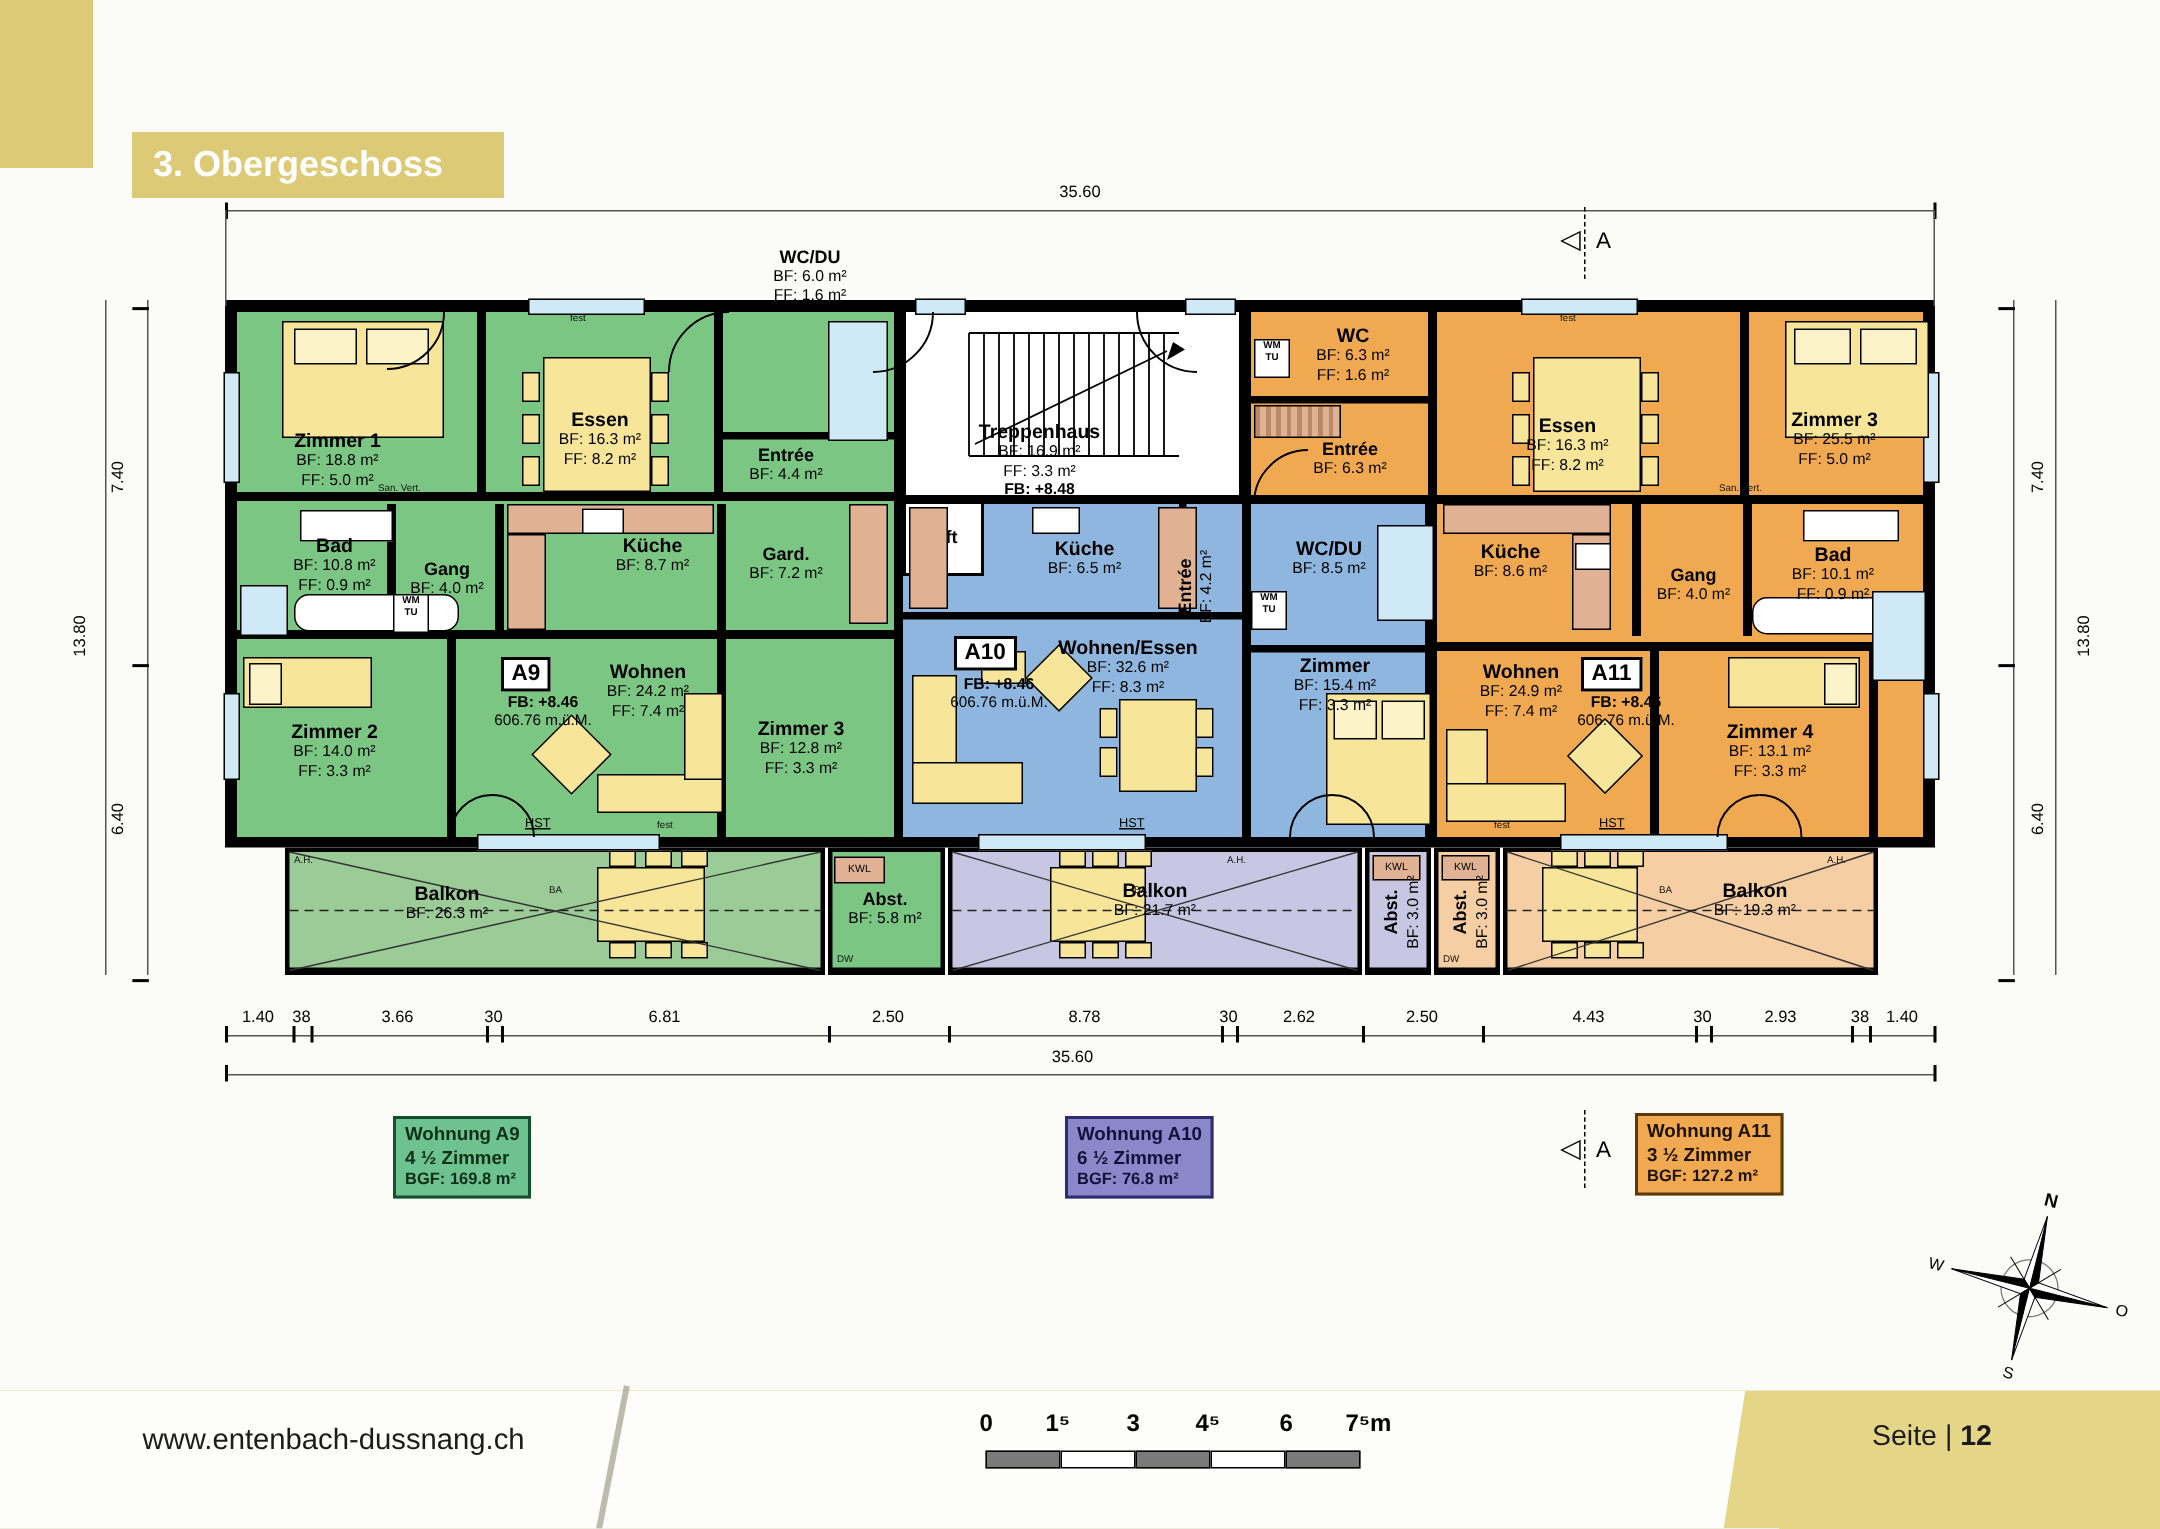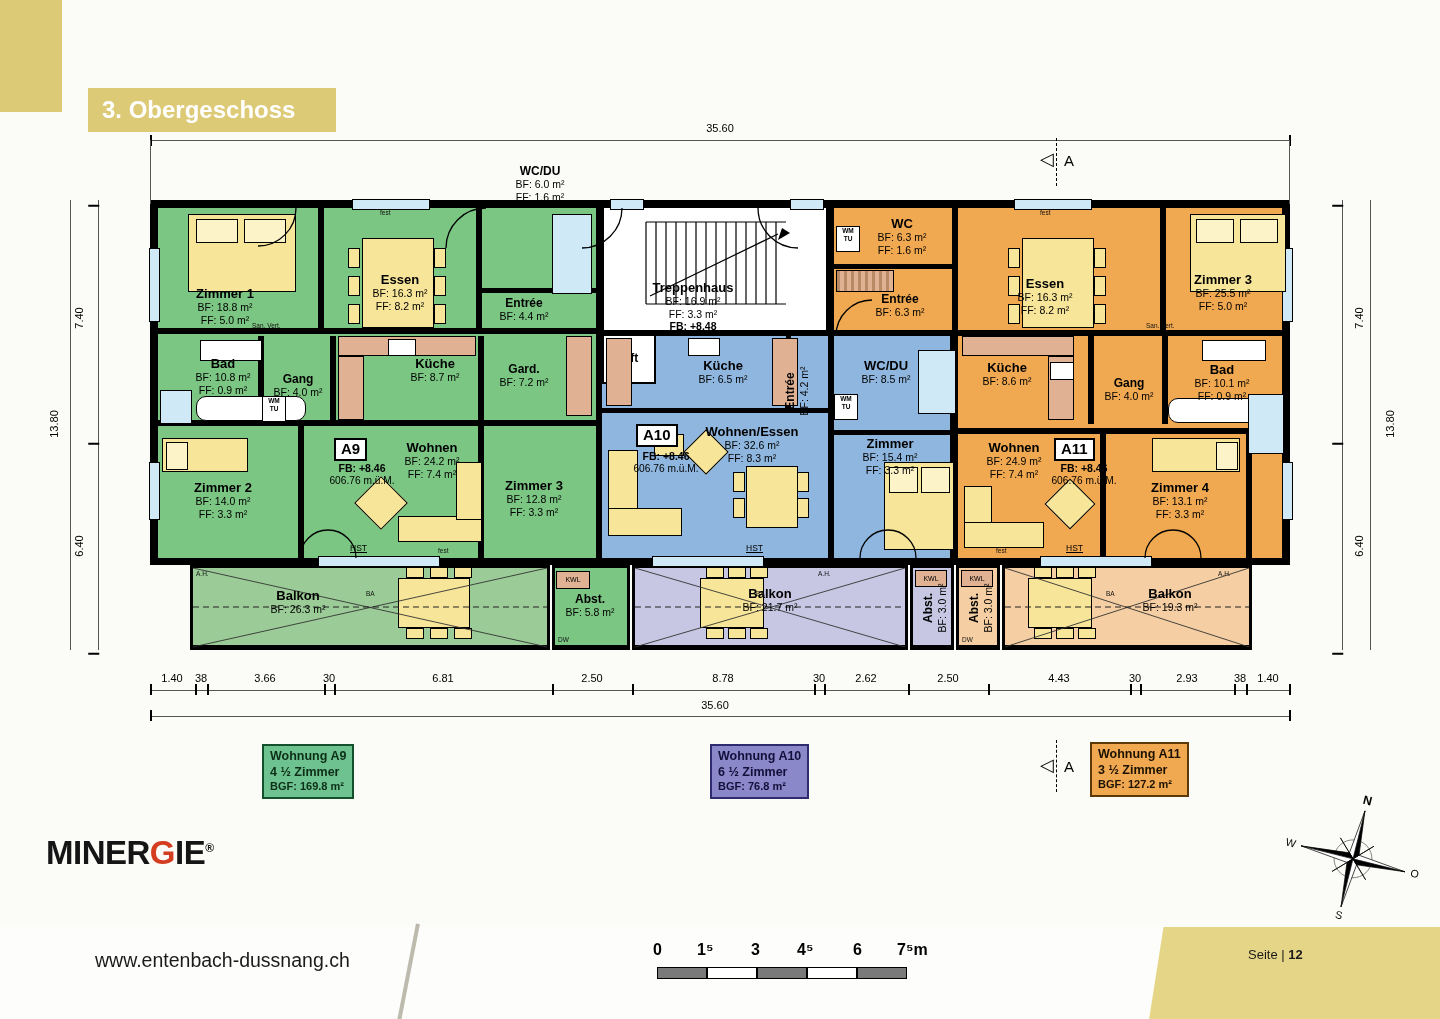"MINERGIE®" div { html: <div><span>MINER</span><span>G</span><span>IE</span><sup>®</sup></div> -> none }
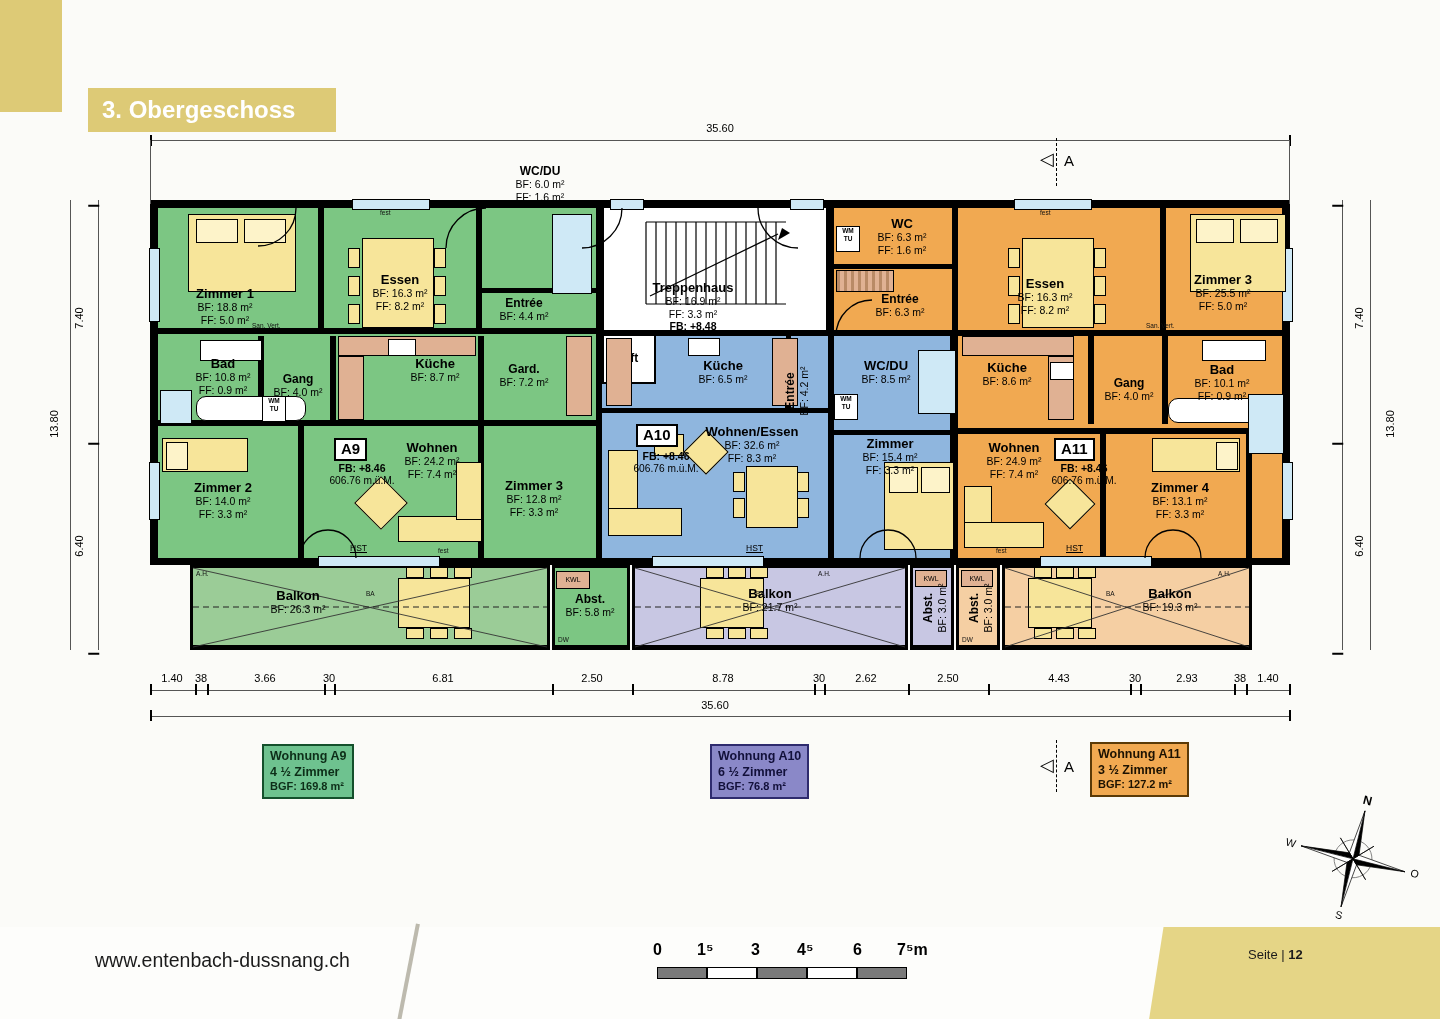"Seite | 12" #seite { font-size: 13px -> 19px }
